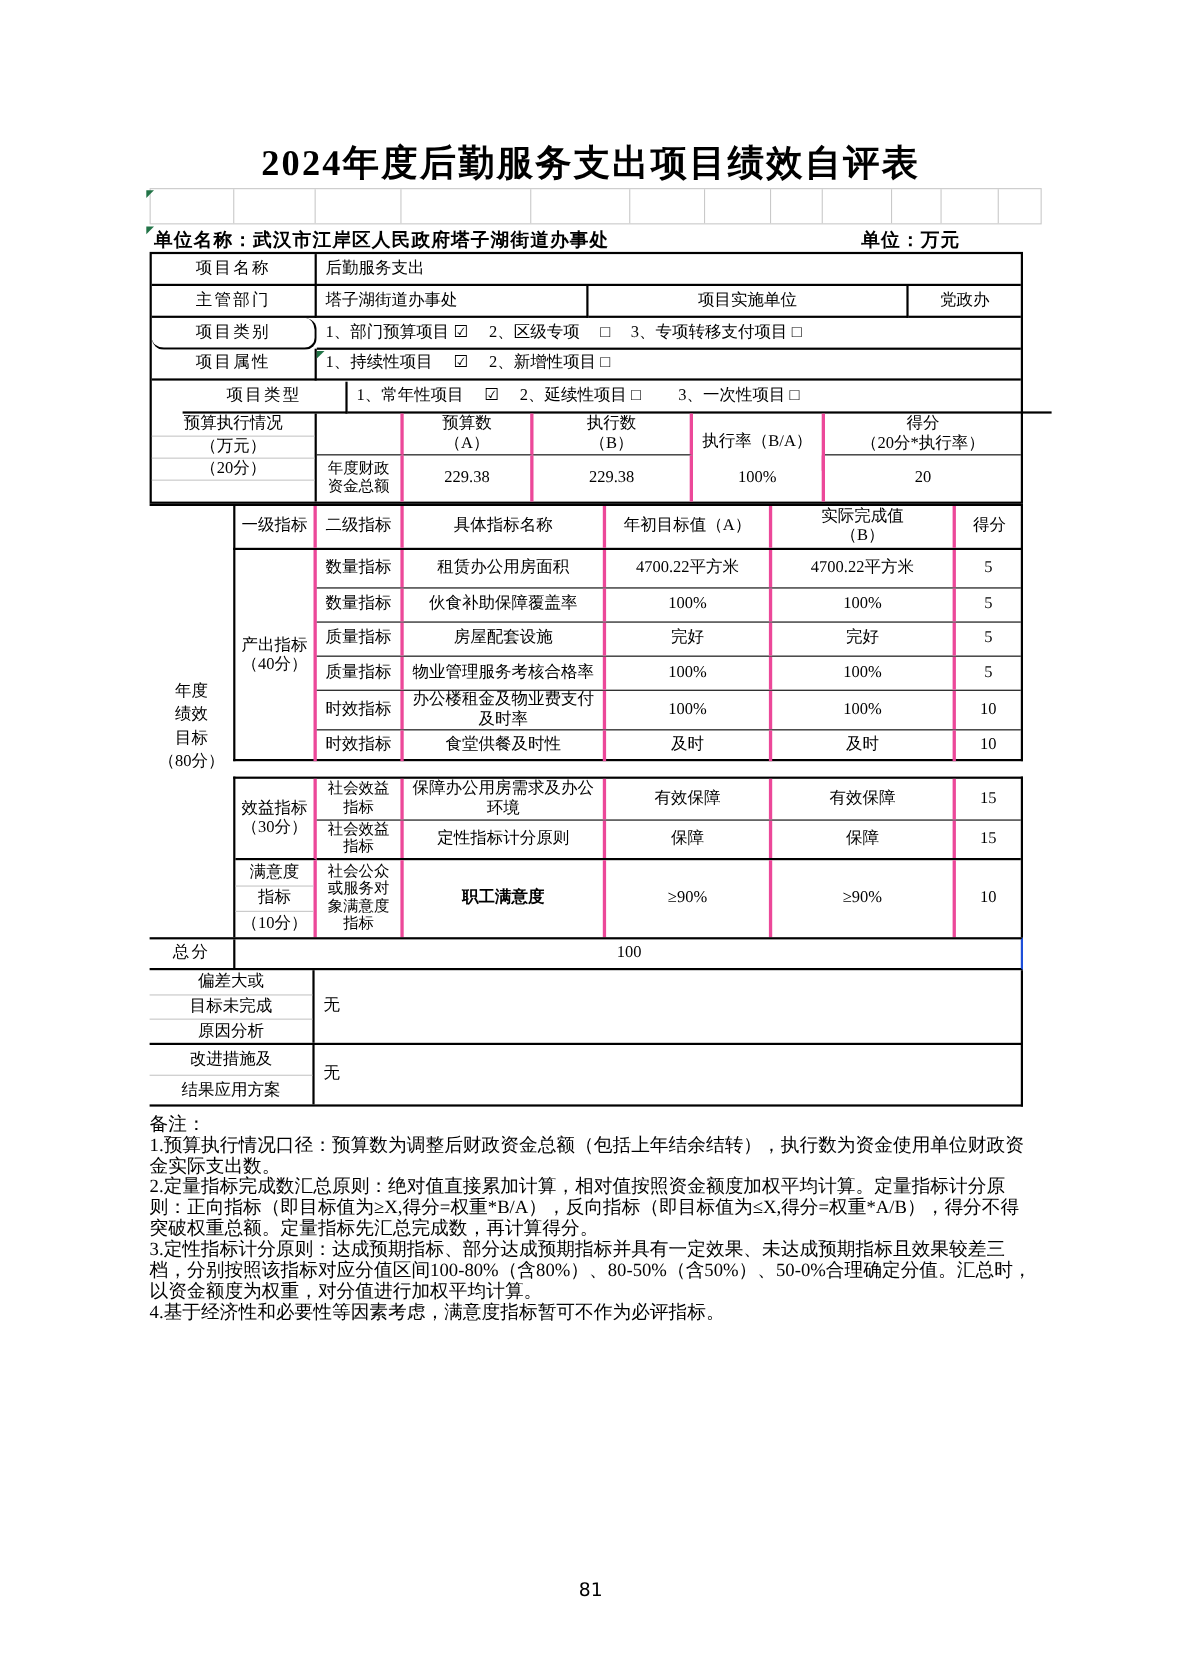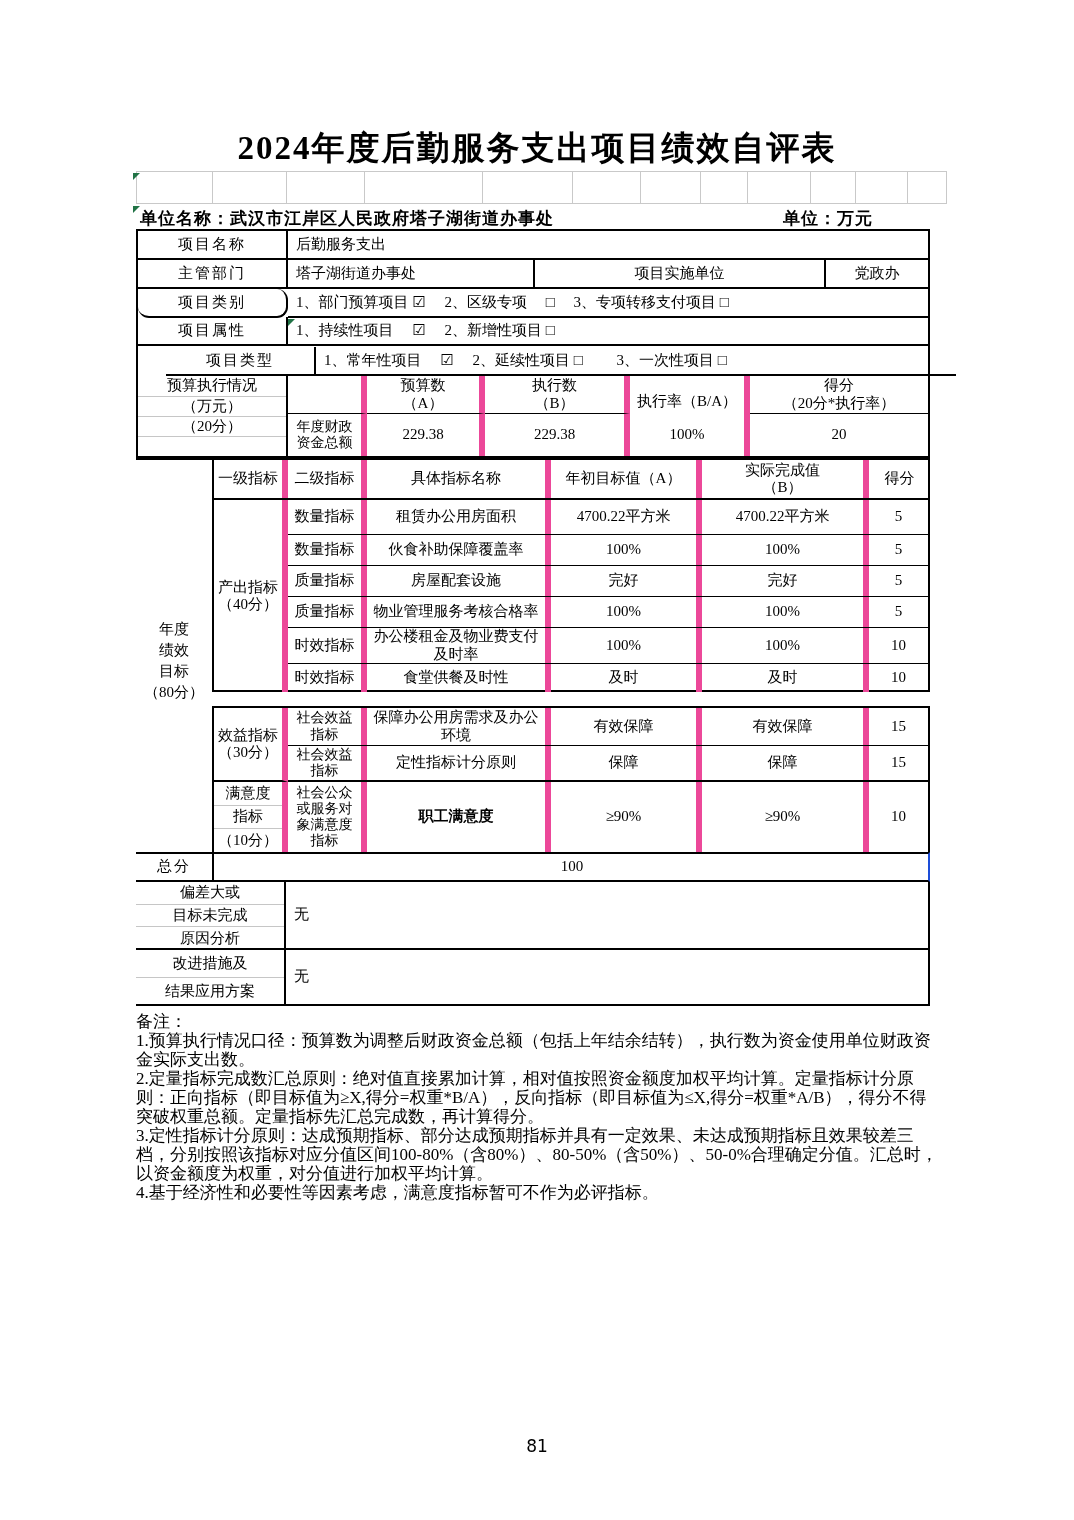"预算数" .br1 { border-right: 6px solid #ec4899 -> 3px solid #ec4899 }
